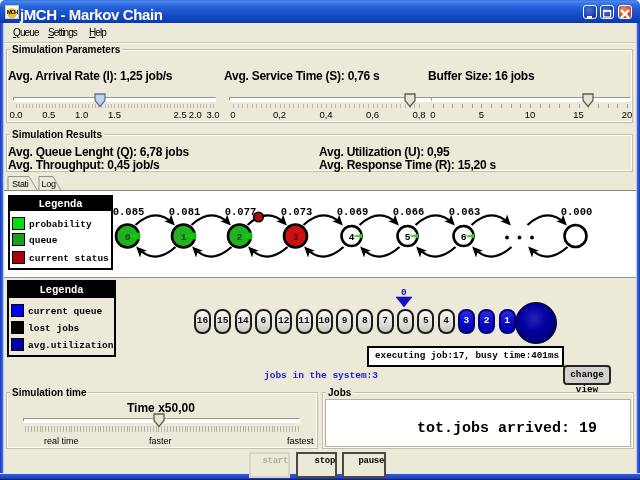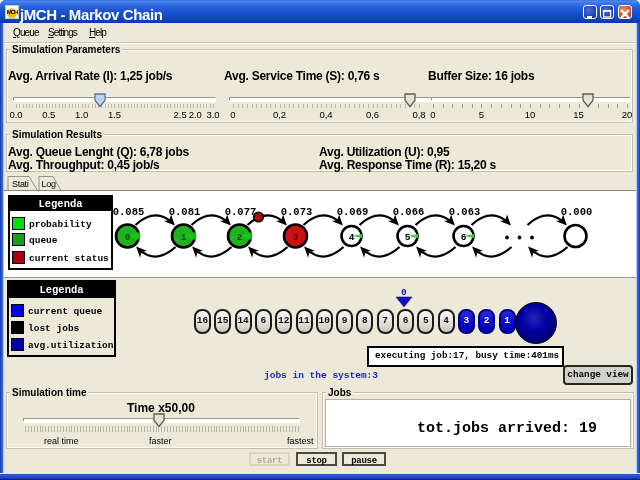"change view" div.abs { width: 70px -> 48px }
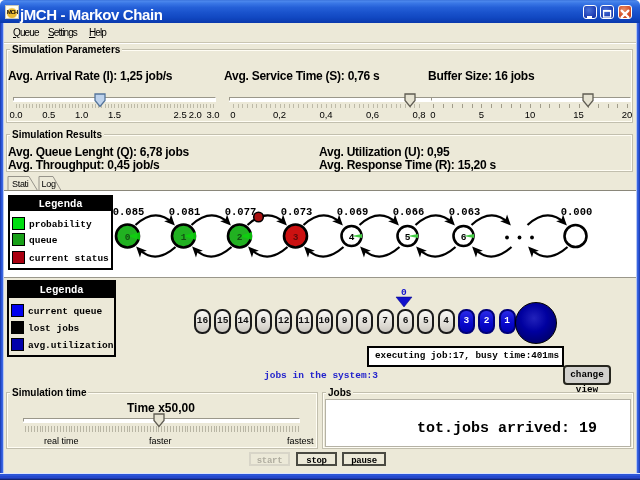"start" .btn { height: 14px -> 26px; text-align: center -> right }
